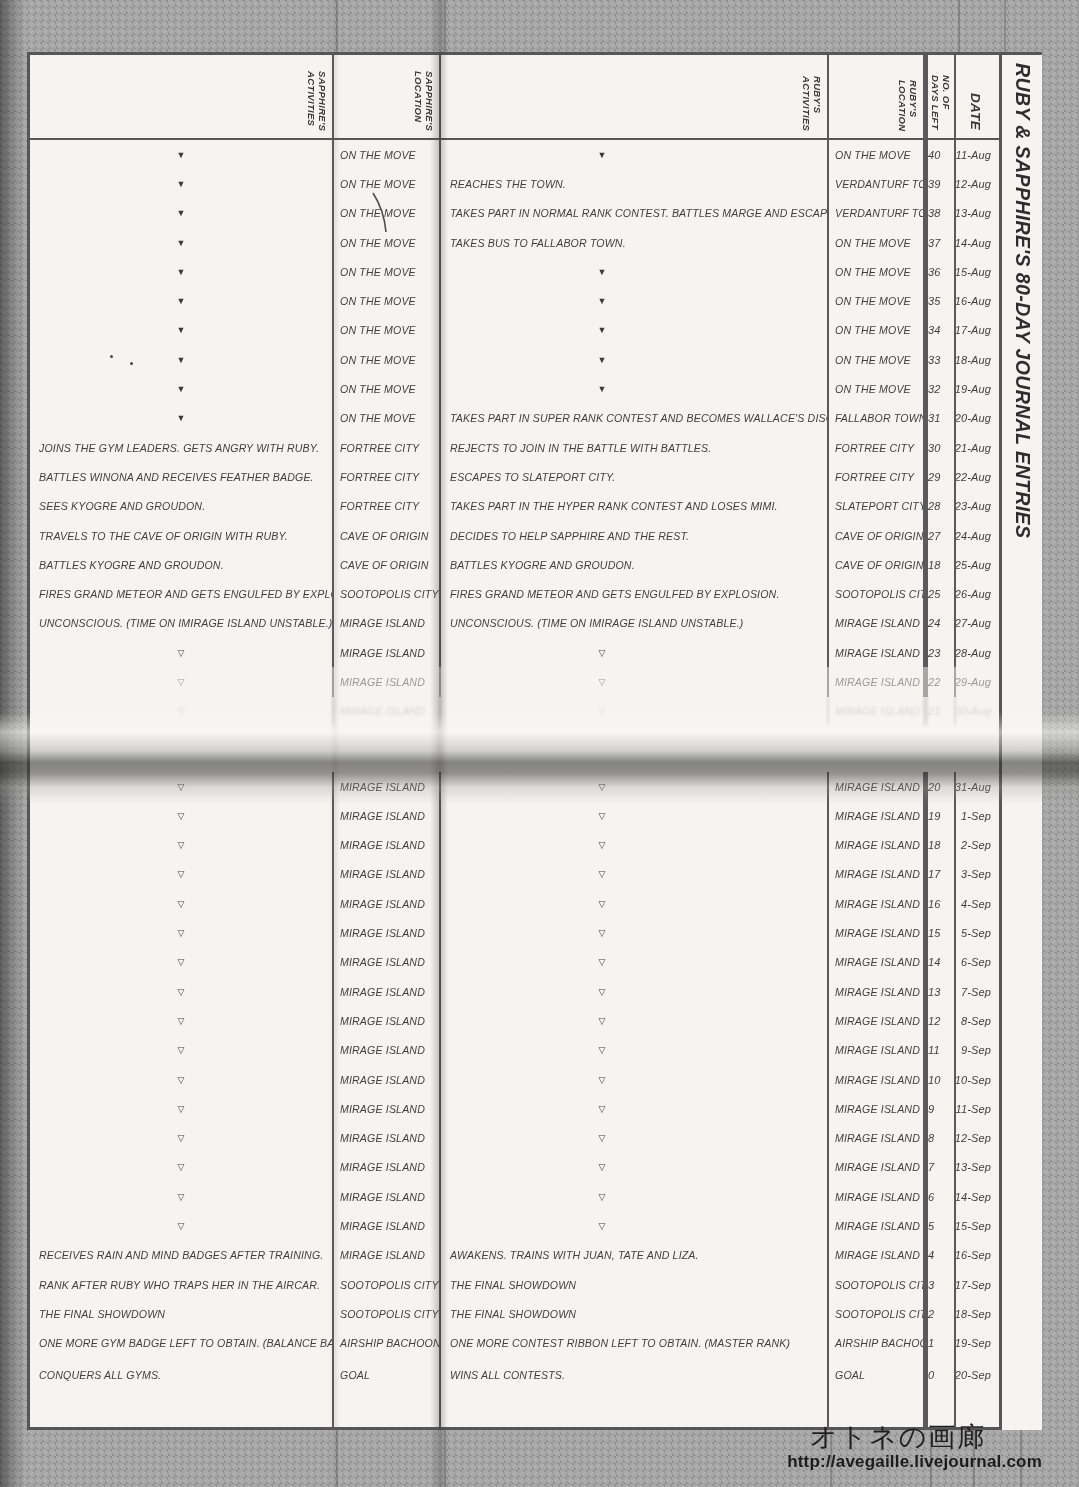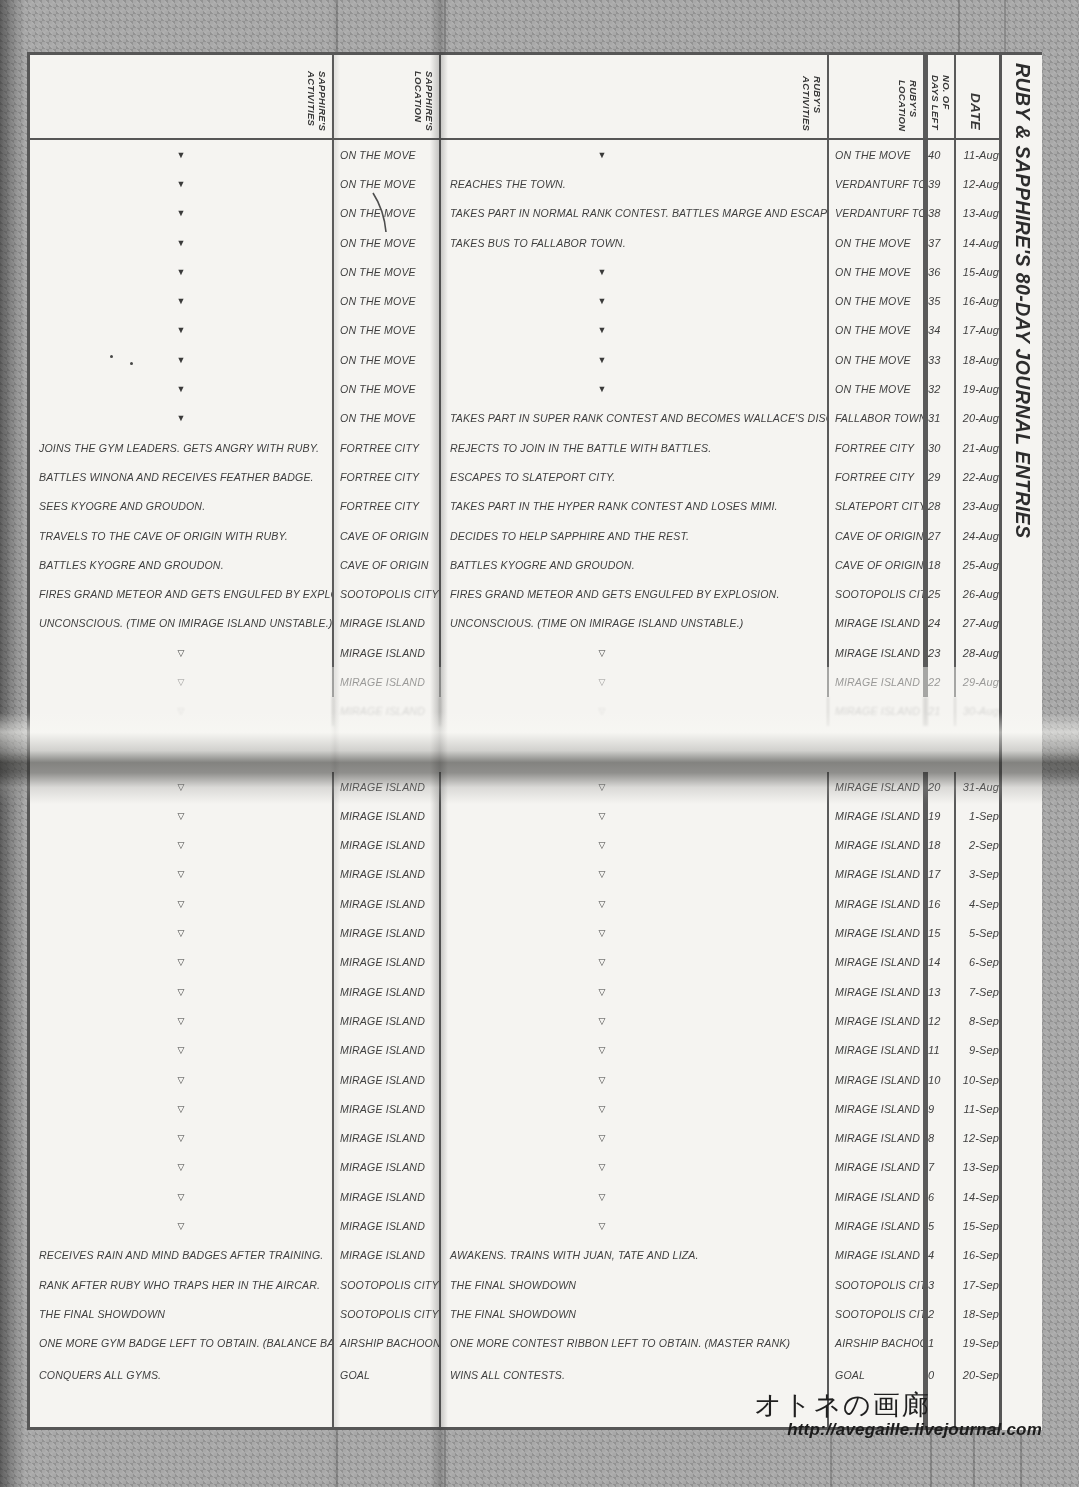"11-Aug" .cell.col-dt { padding-right: 0 -> 8px }
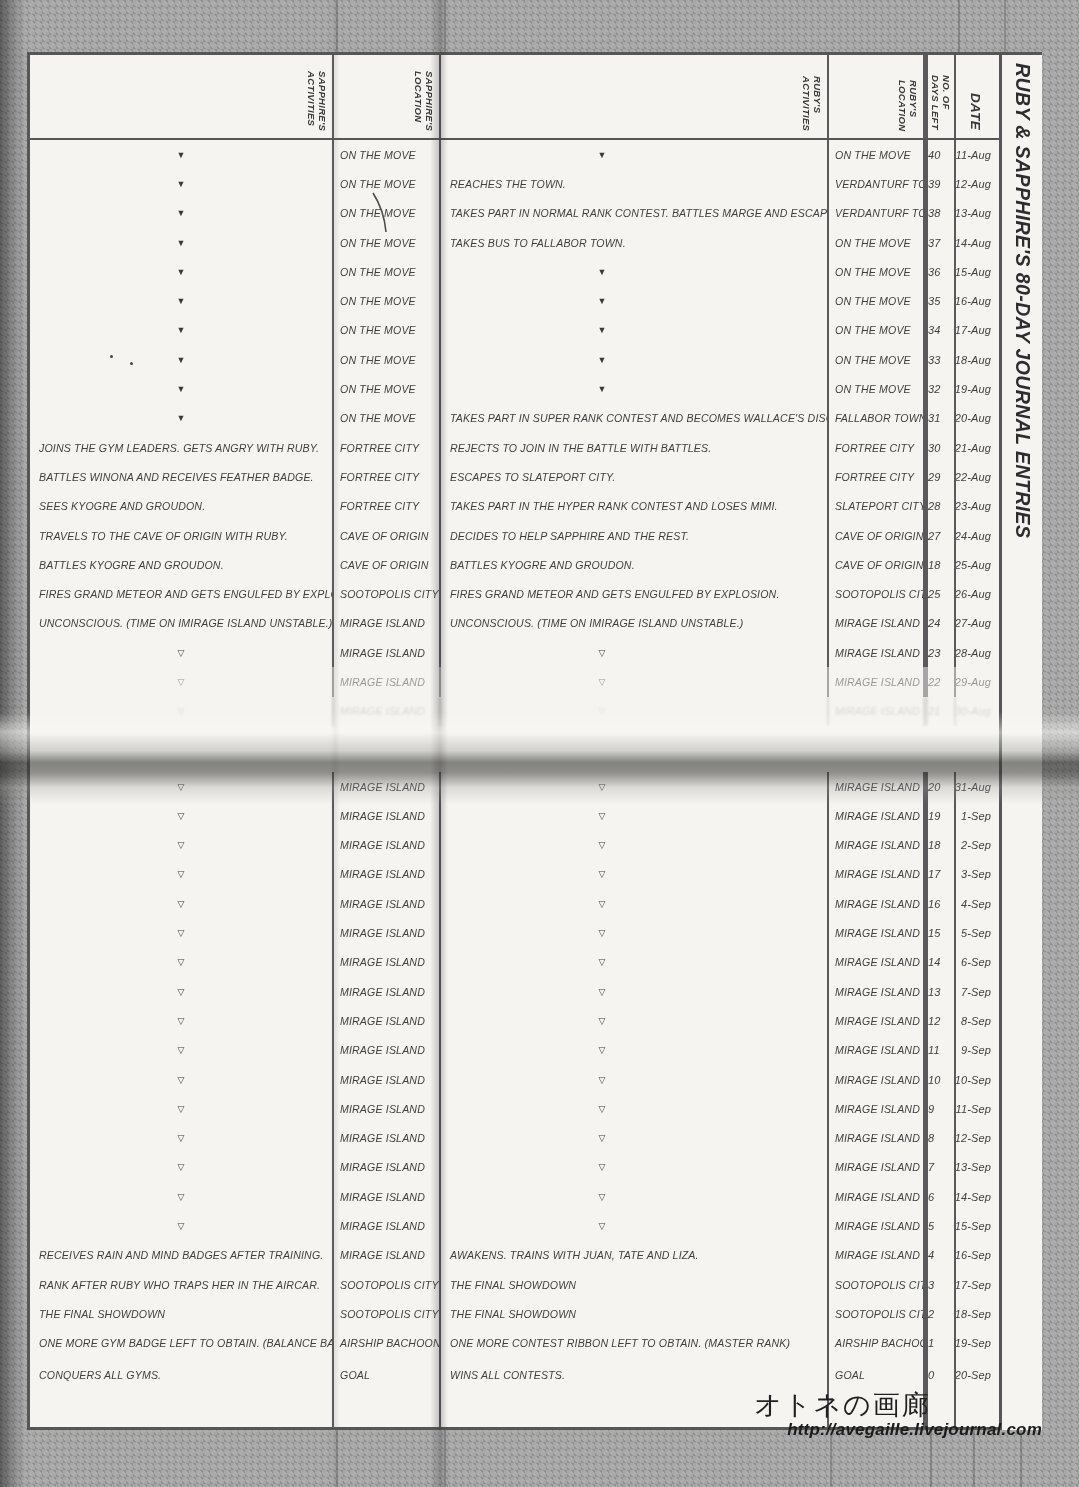"オトネの画廊" .wm { text-align: left -> center; top: 1392px -> 1424px }
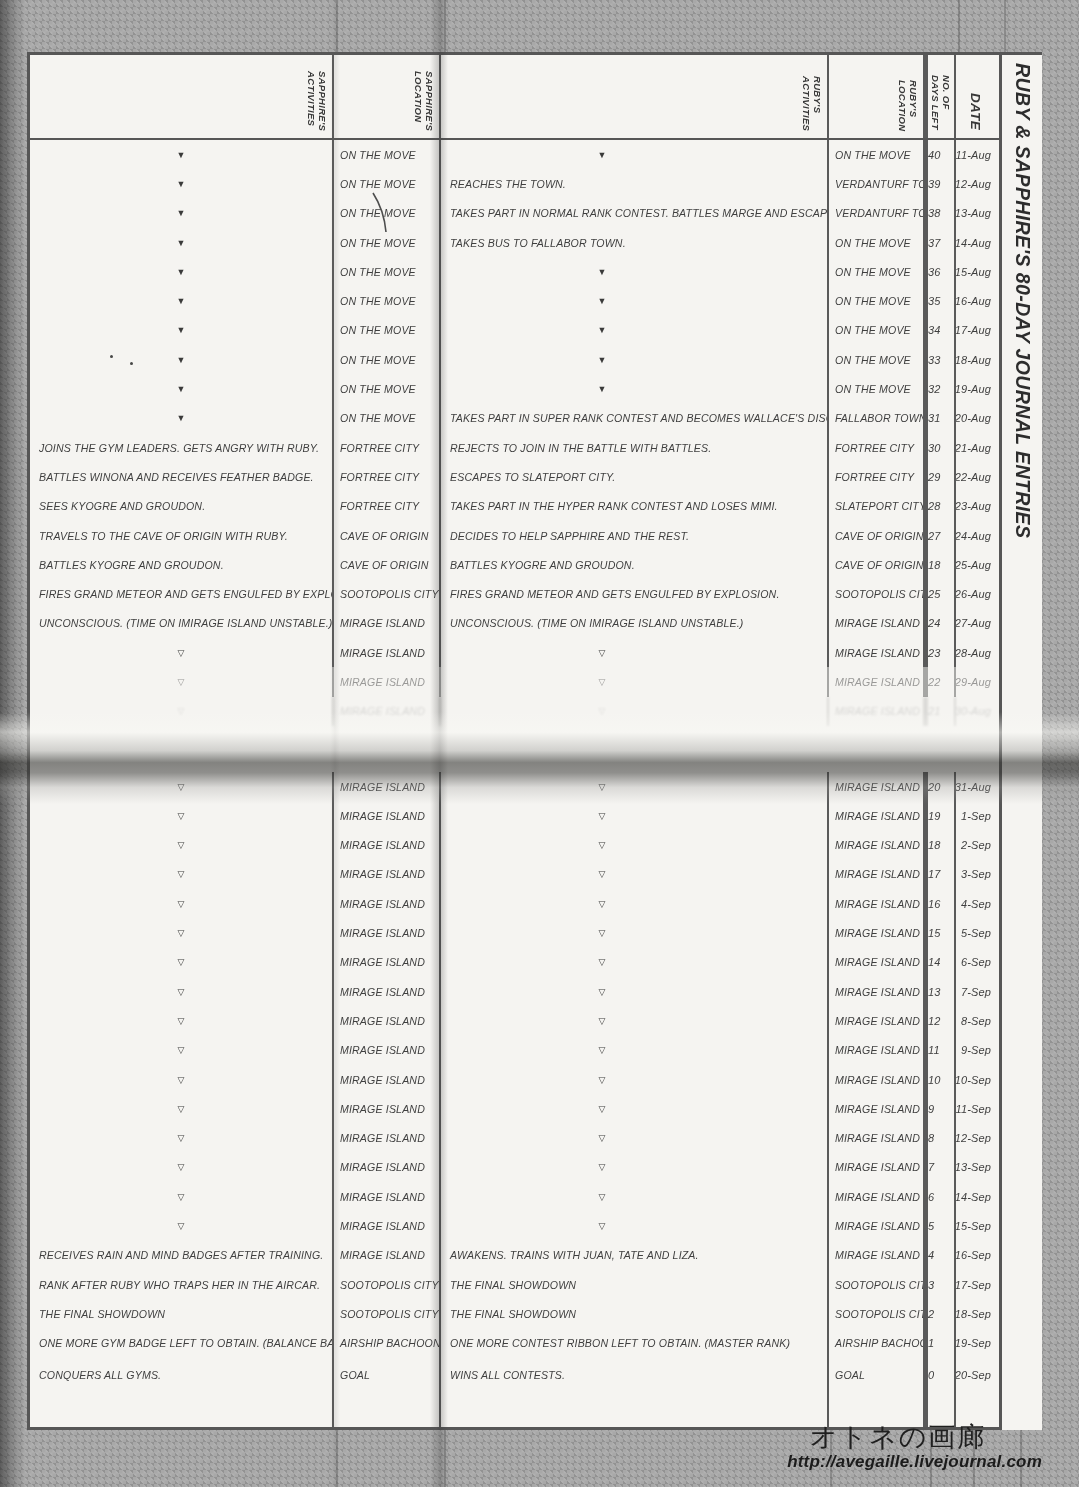"http://avegaille.livejournal.com" .wm-url { font-style: italic -> none }
